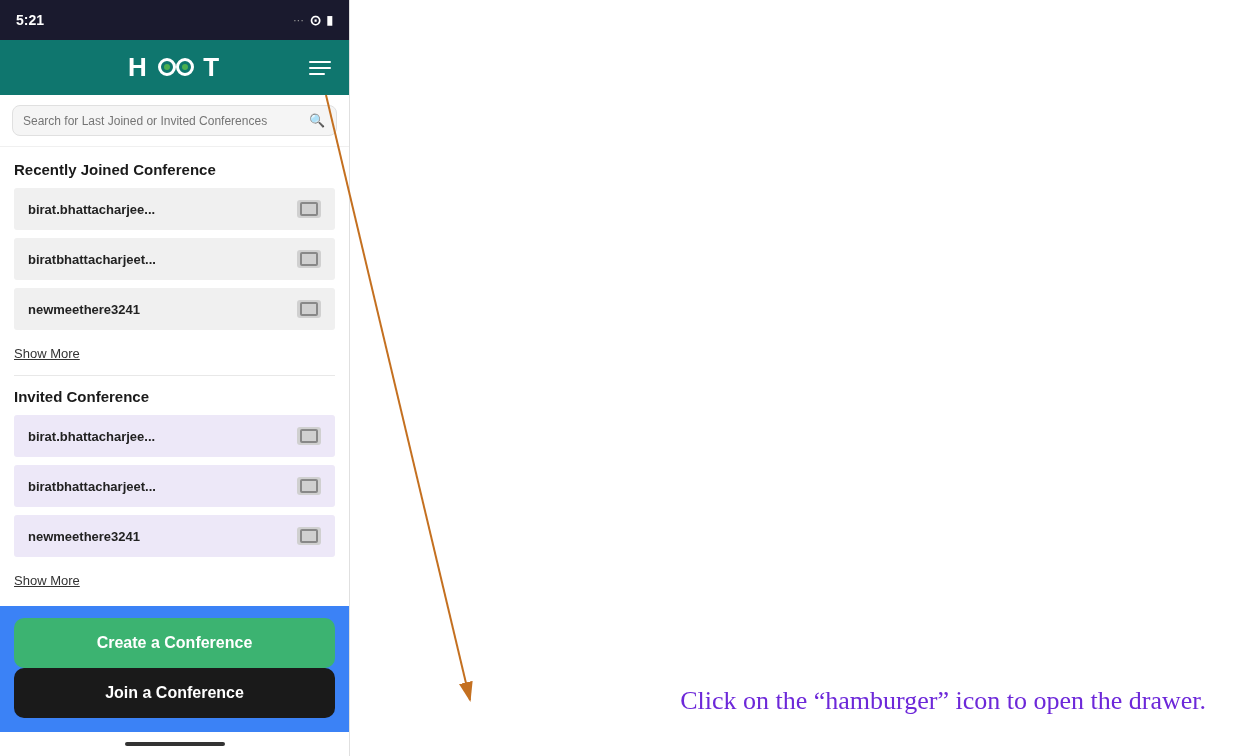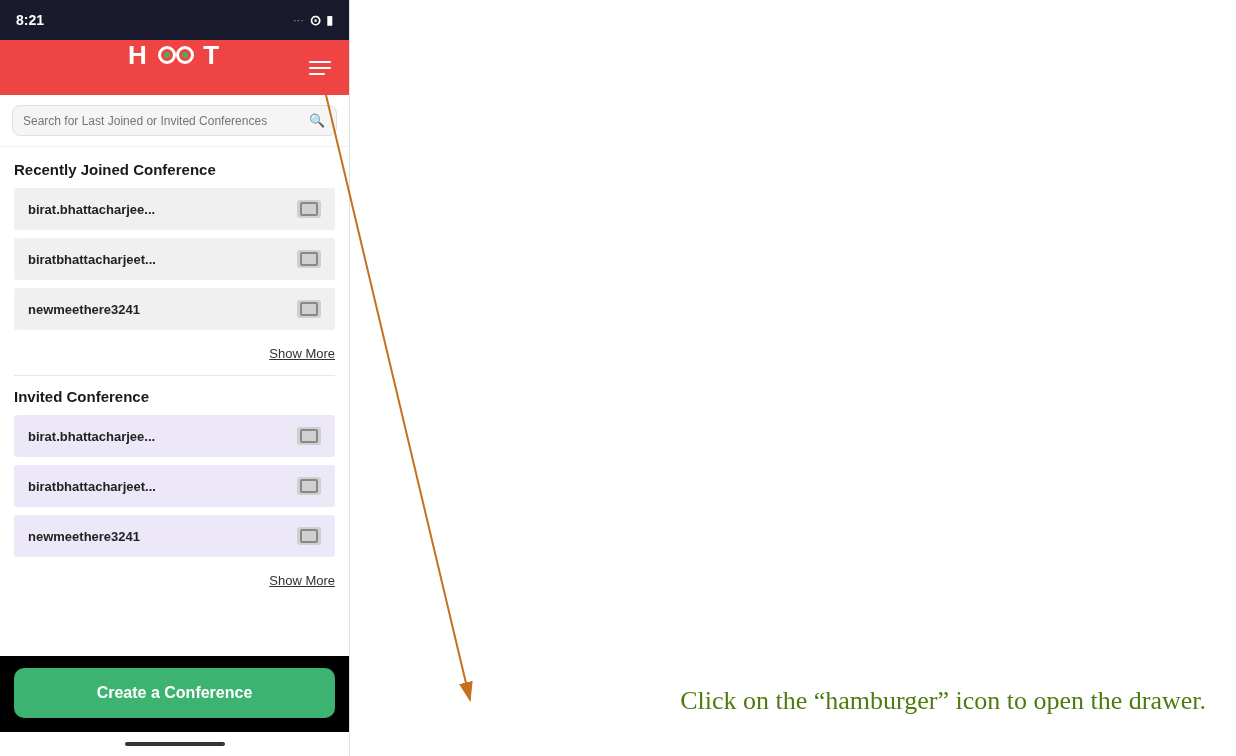"8:21" span.status-bar-left { text: 8:21 -> 5:21 }
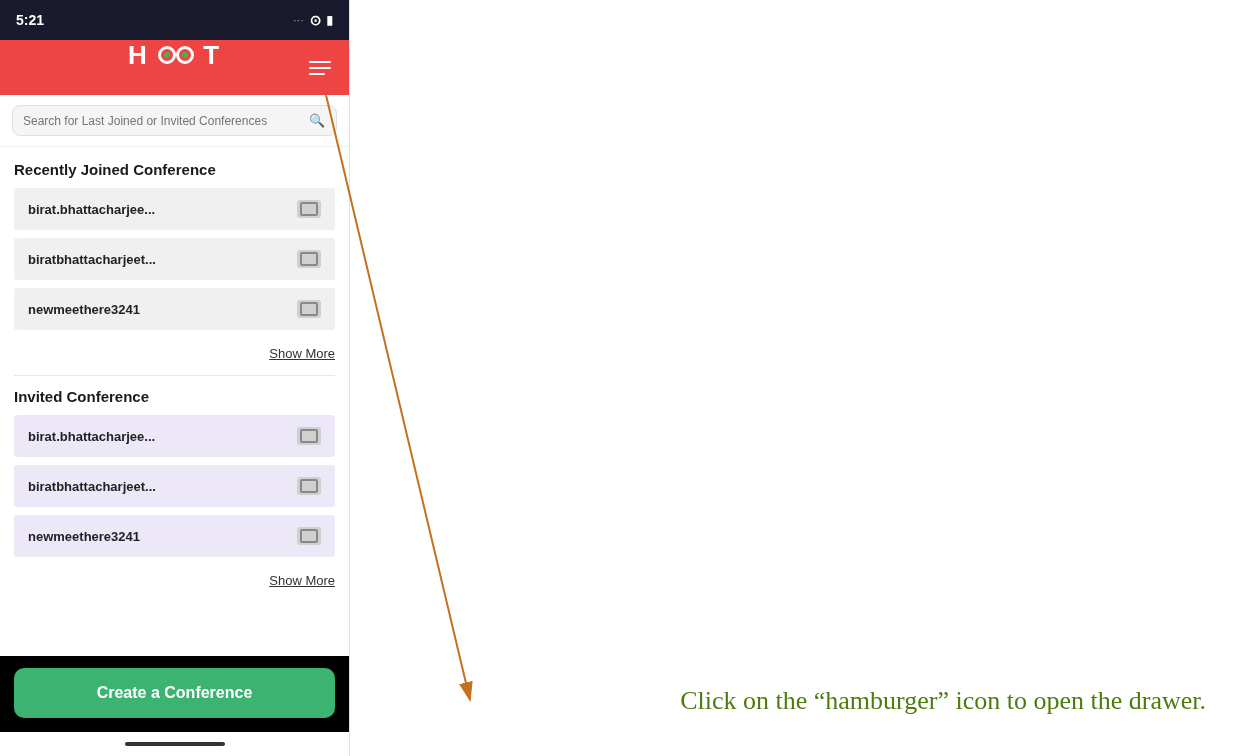"H T" .nav-bar { align-items: none -> center; background: #ef4444 -> #0f766e }
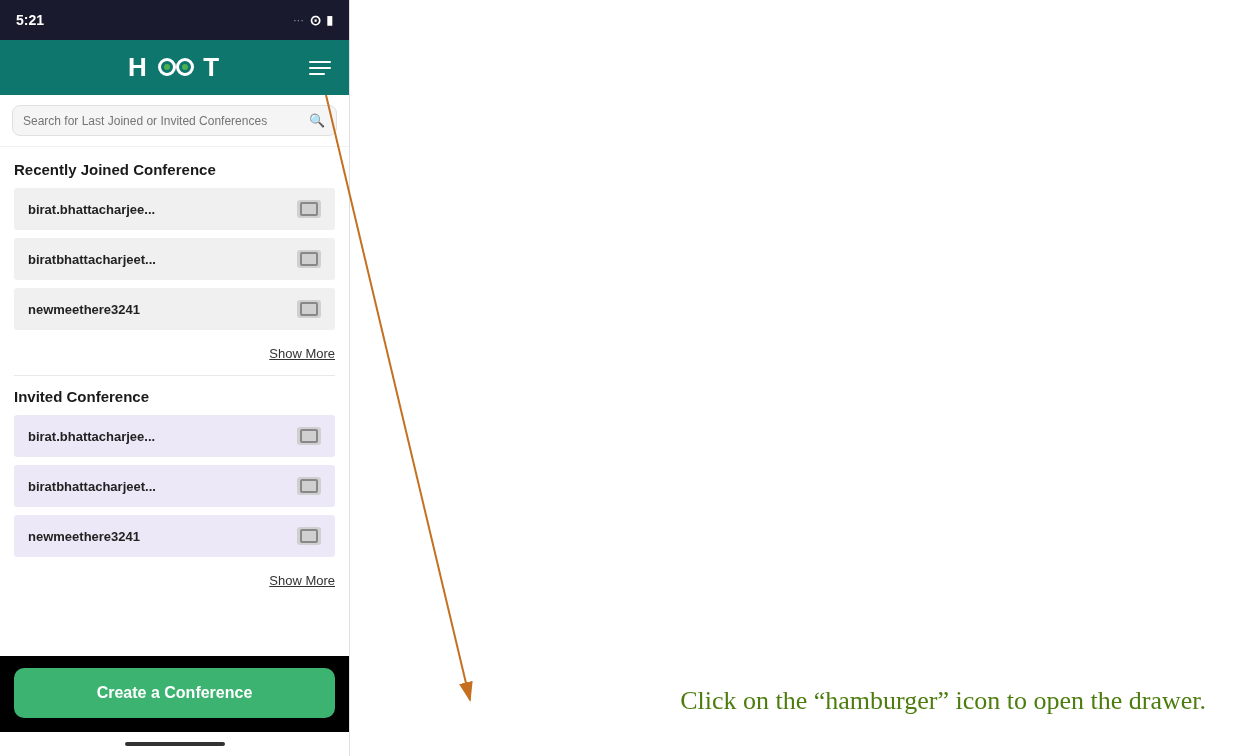"Show More" .show-more { text-align: right -> left }
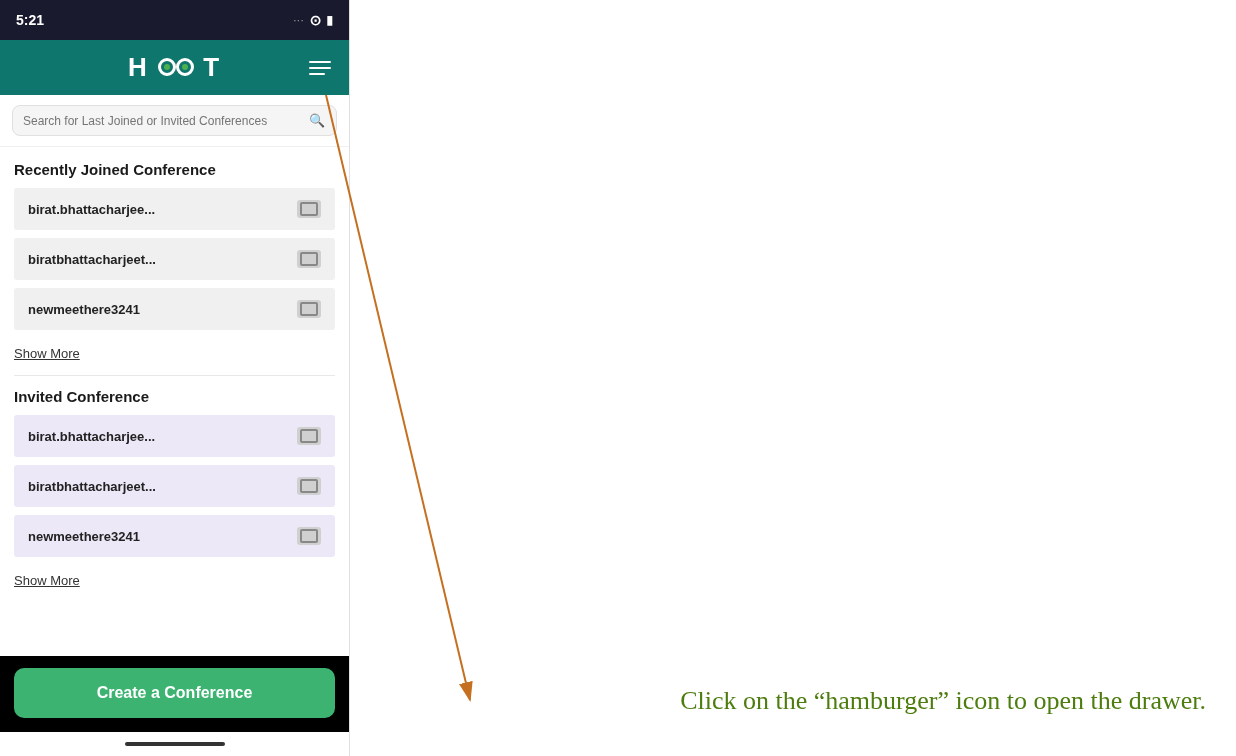"Create a Conference" .buttons-area { background: #000000 -> #3b82f6 }
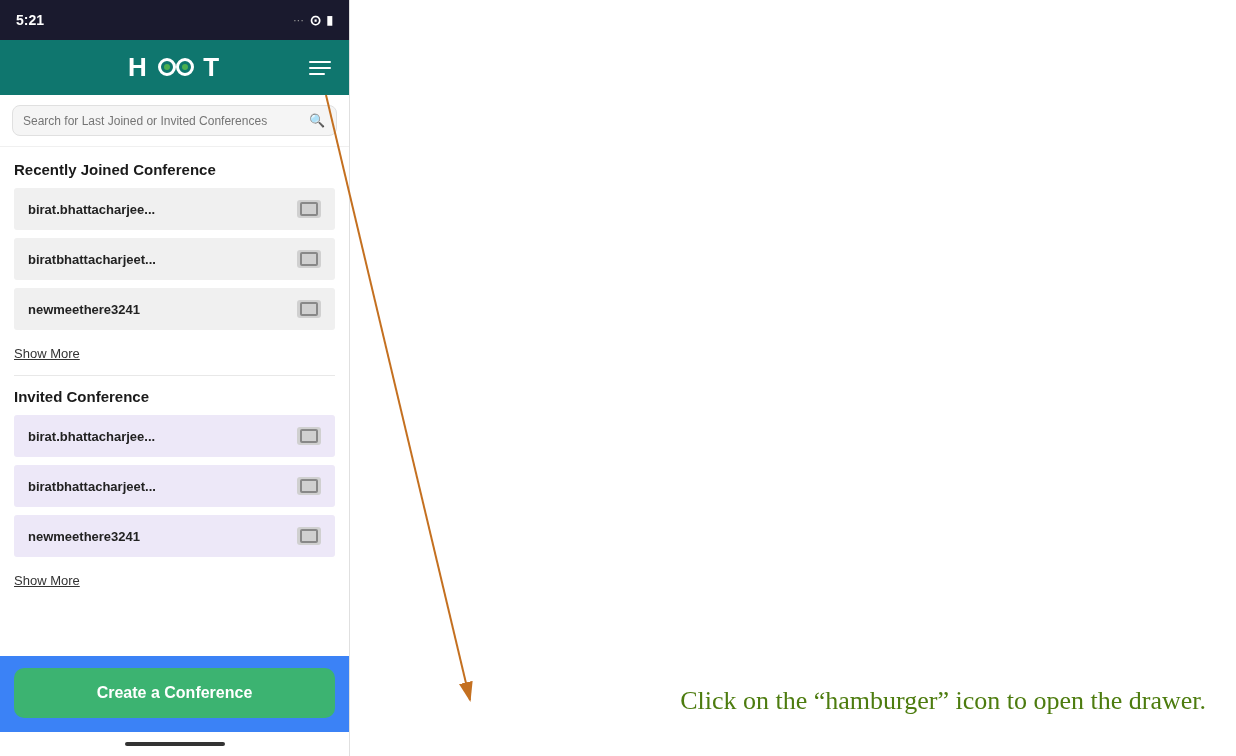"Join a Conference" button.btn-join { html: none -> <button>Join a Conference</button> }
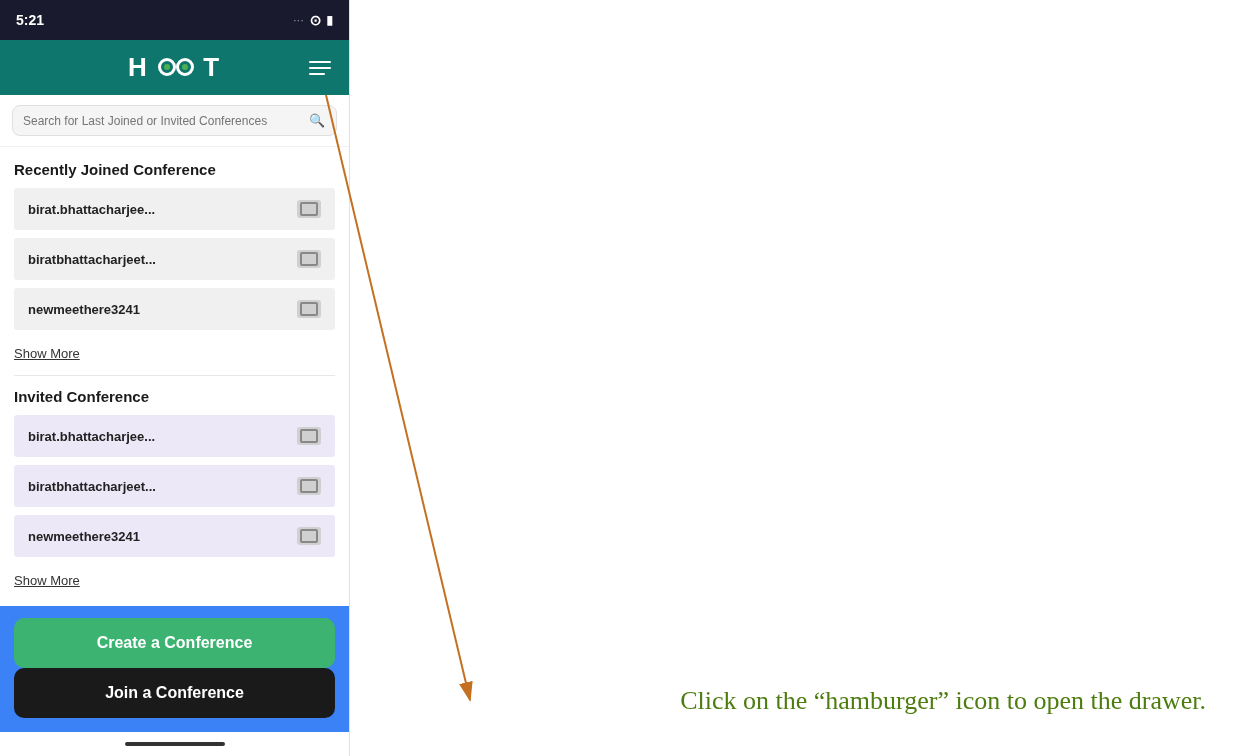"Click on the “hamburger” icon" .instruction-text { color: #4d7c0f -> #6d28d9 }
